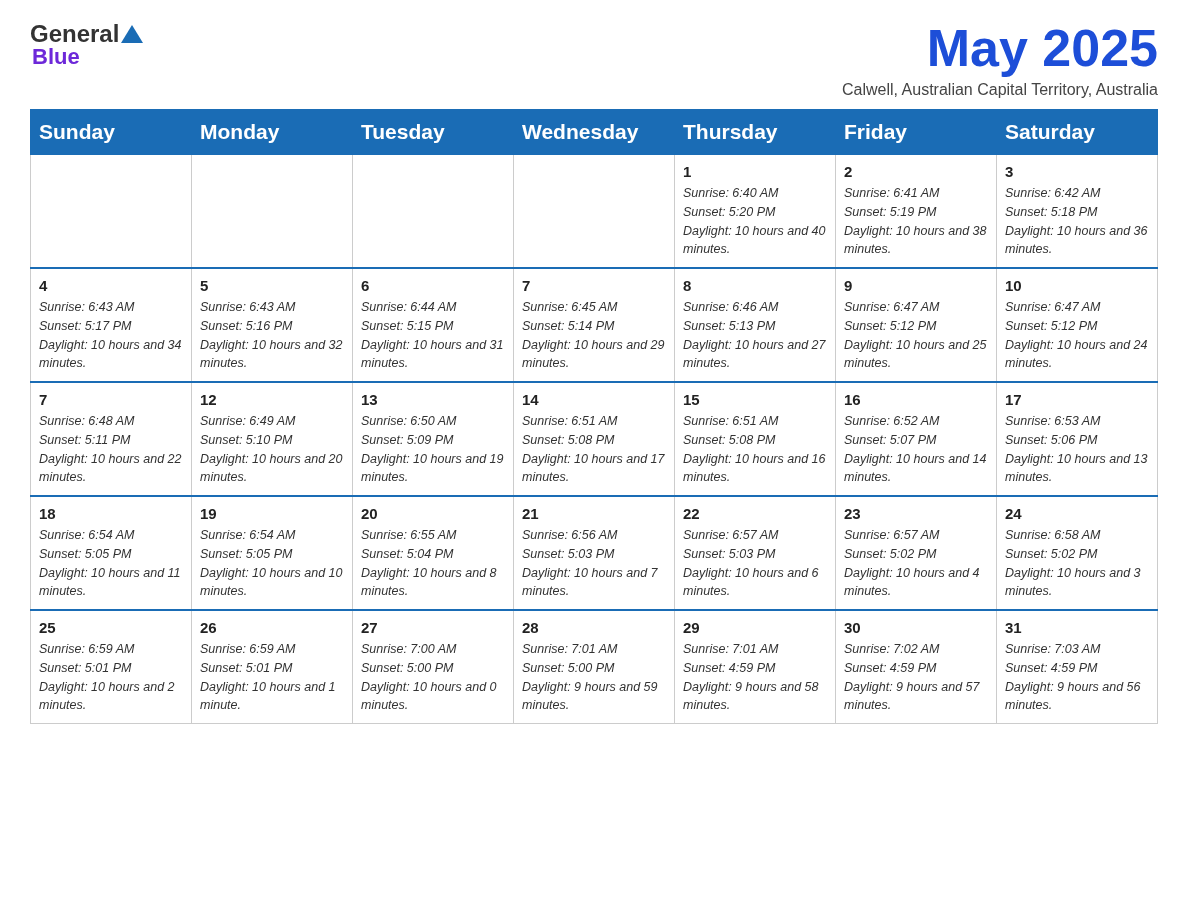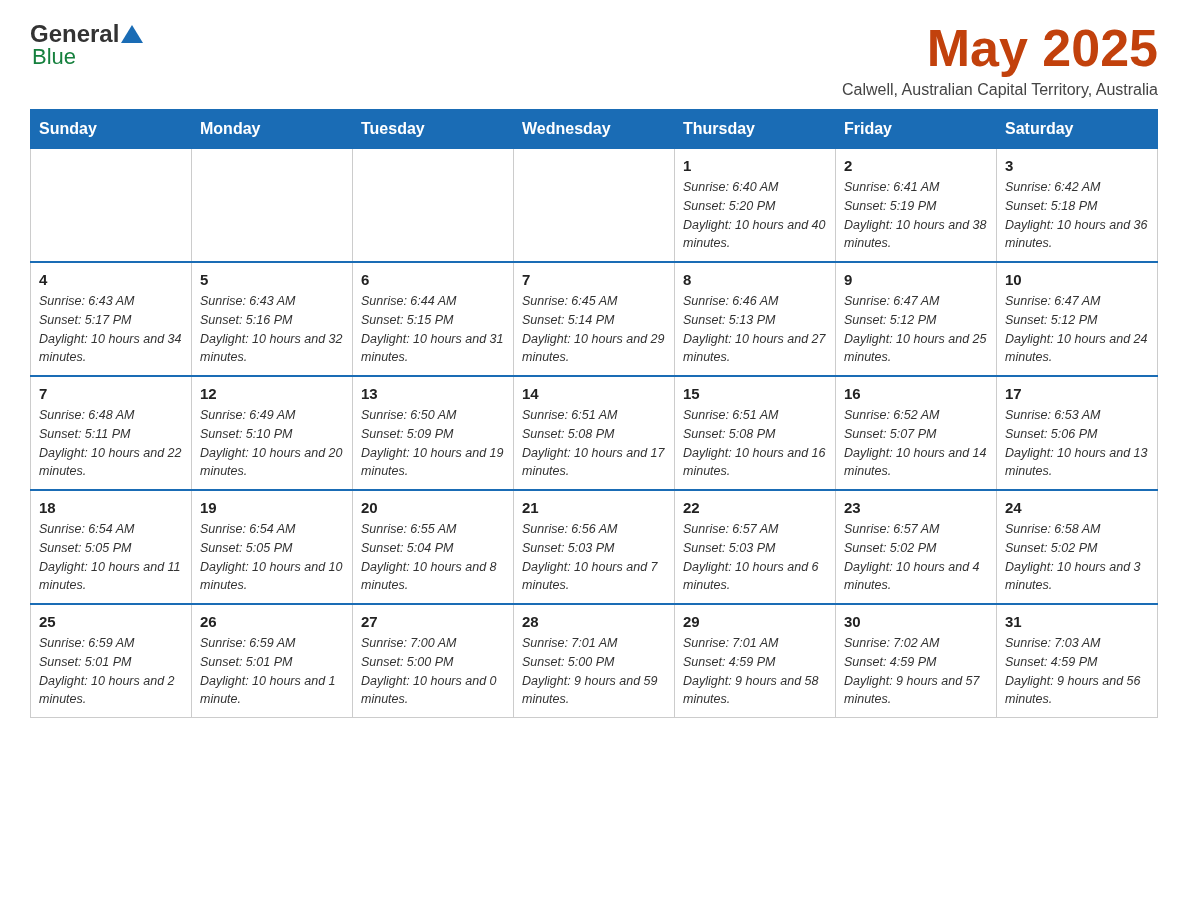"Blue" .logo-text-blue { color: #15803d -> #6d28d9; font-weight: normal -> bold }
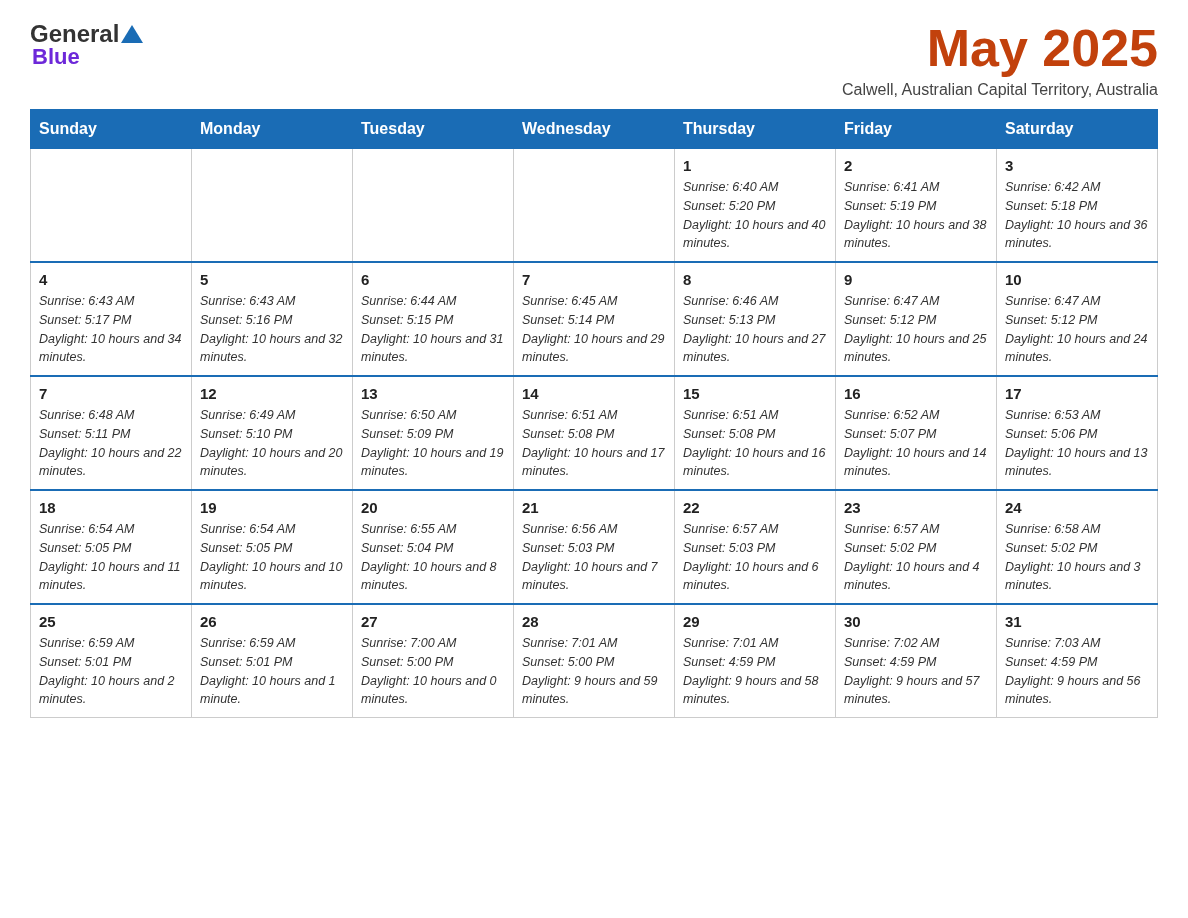"May 2025" .month-year { color: #c2410c -> #1d4ed8 }
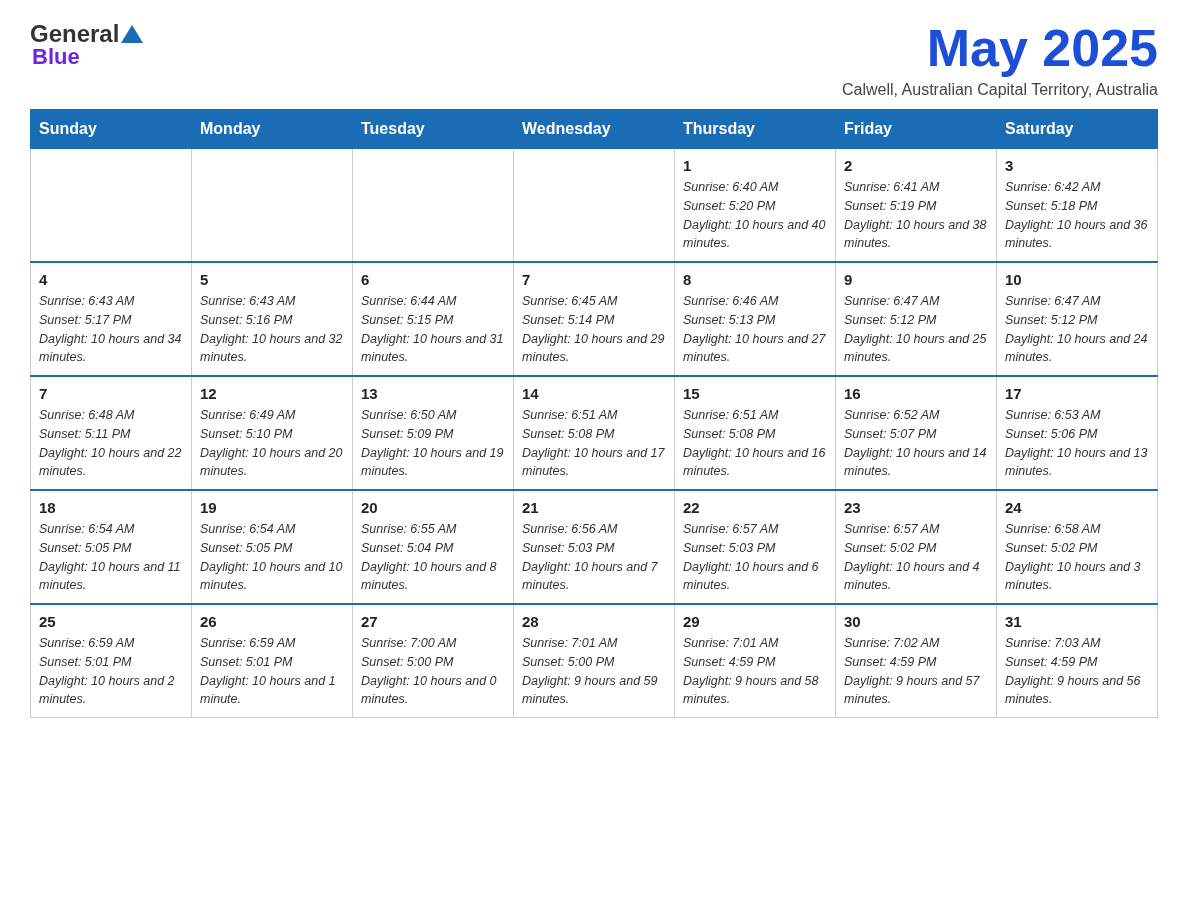"Sunday" .calendar thead tr th { font-size: 16px -> 21px }
